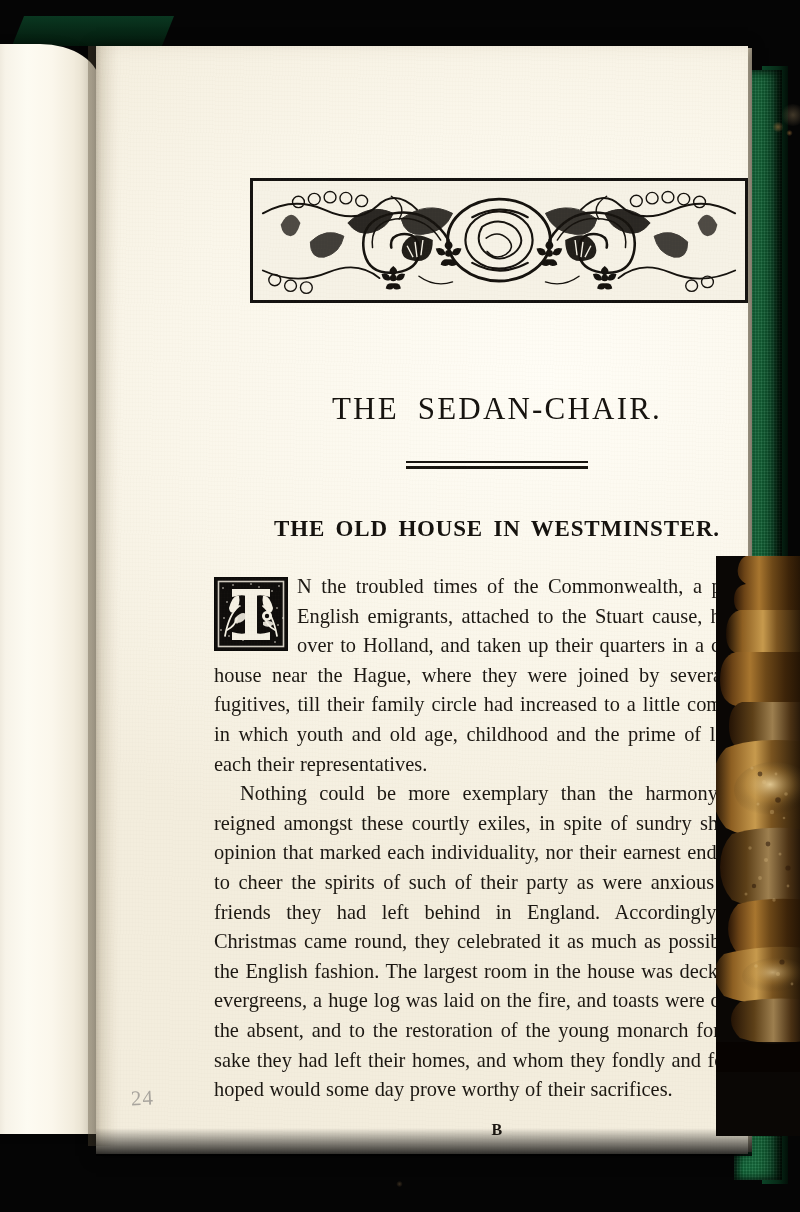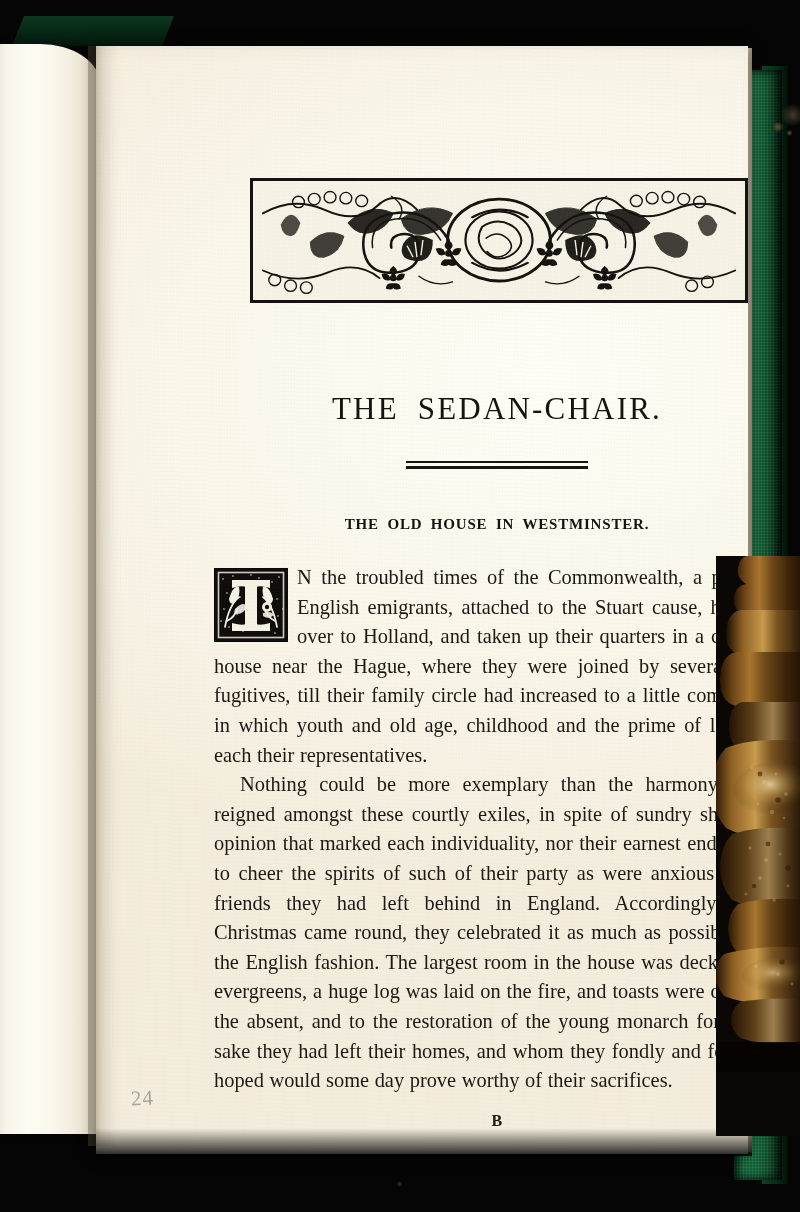"THE OLD HOUSE IN WESTMINSTER." .section-title { font-size: 15px -> 23px }
